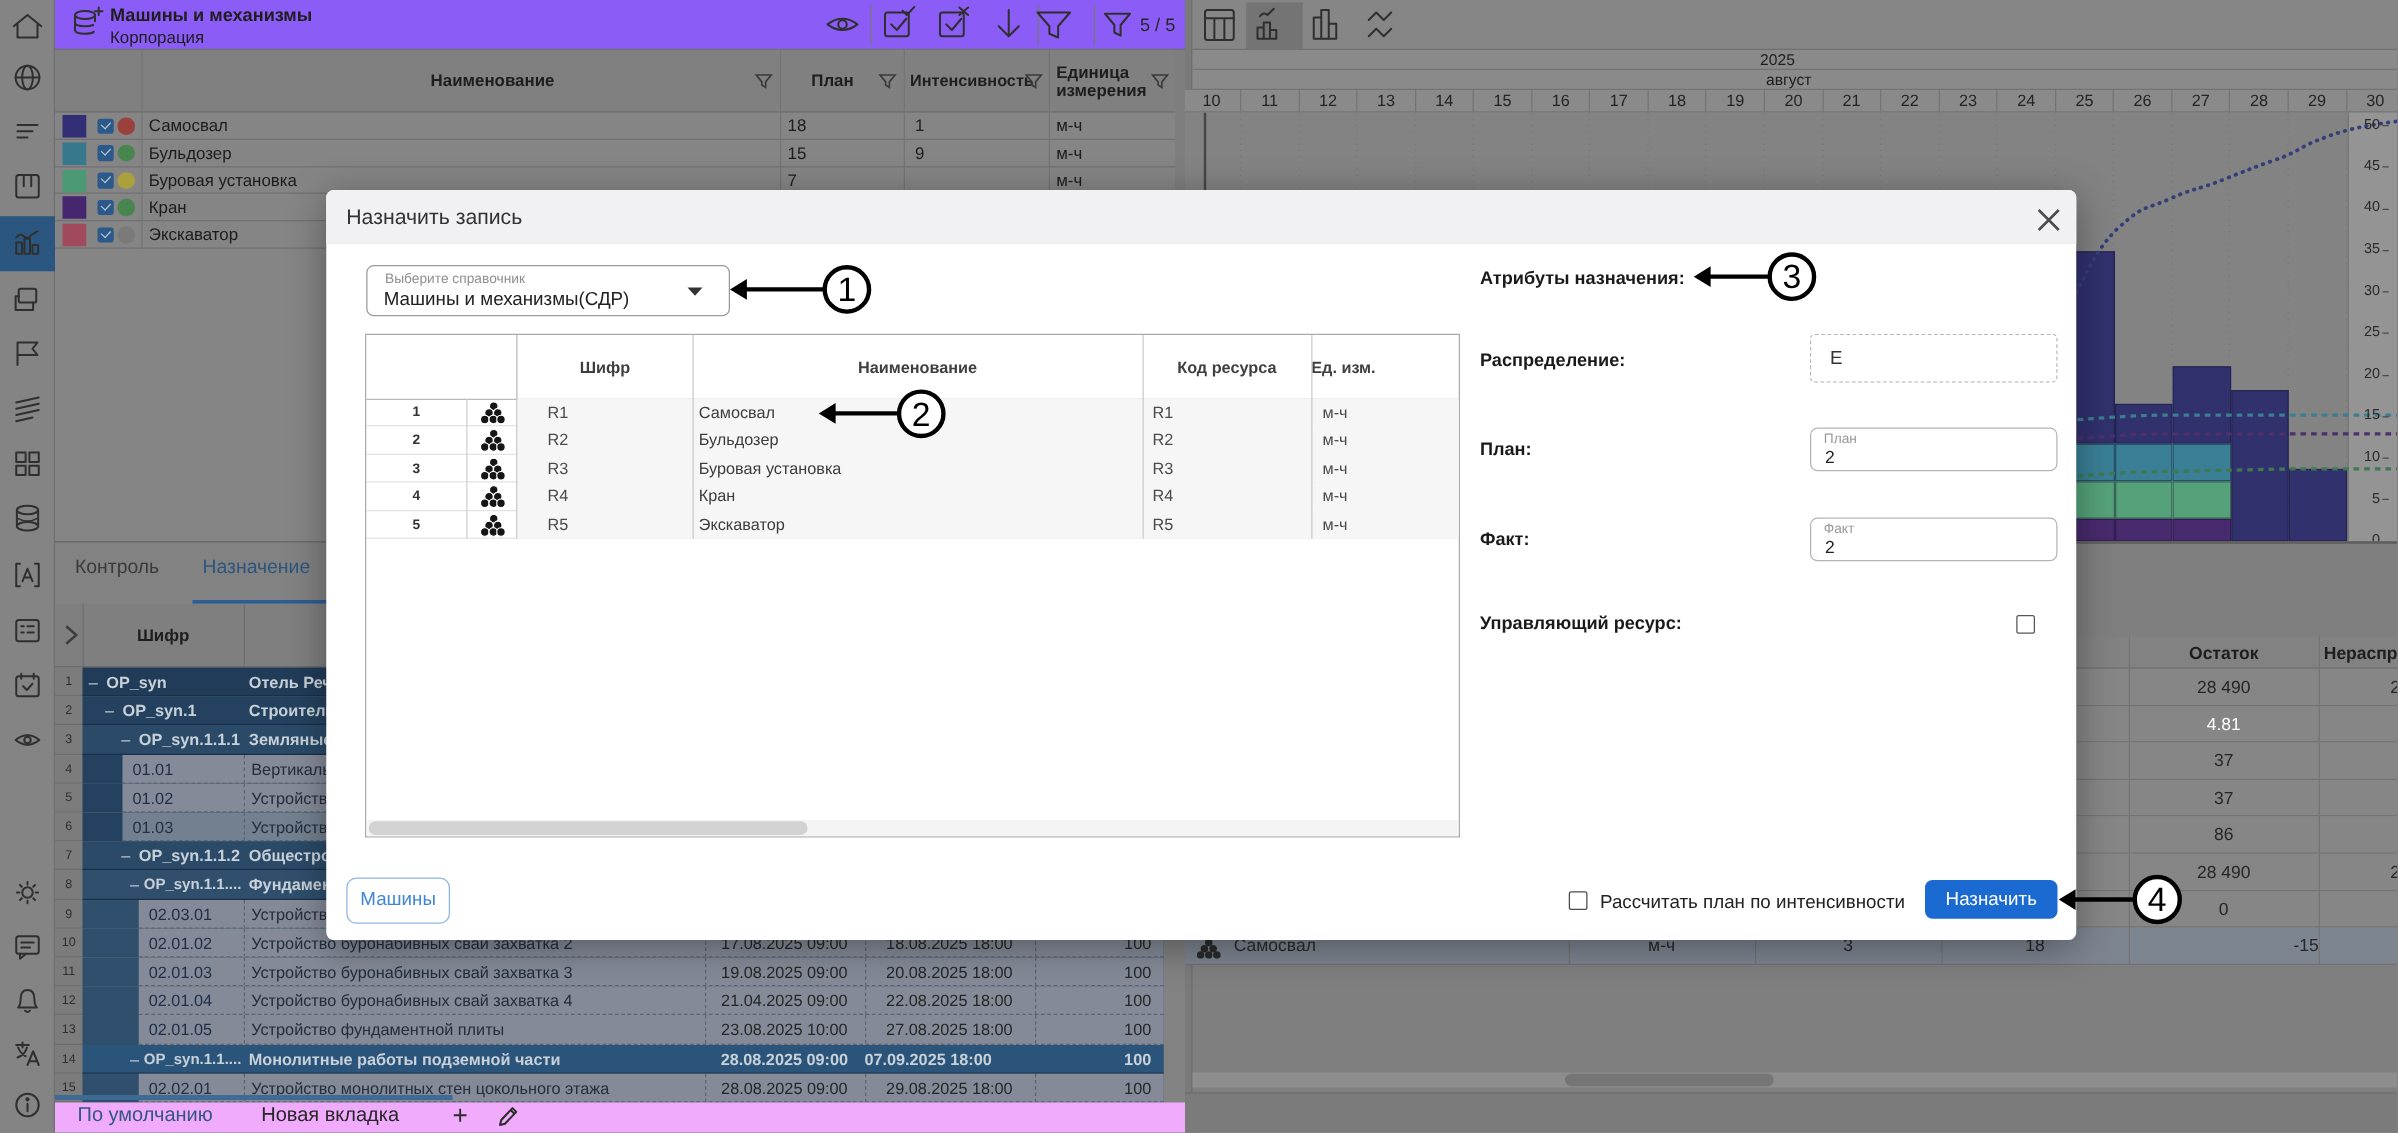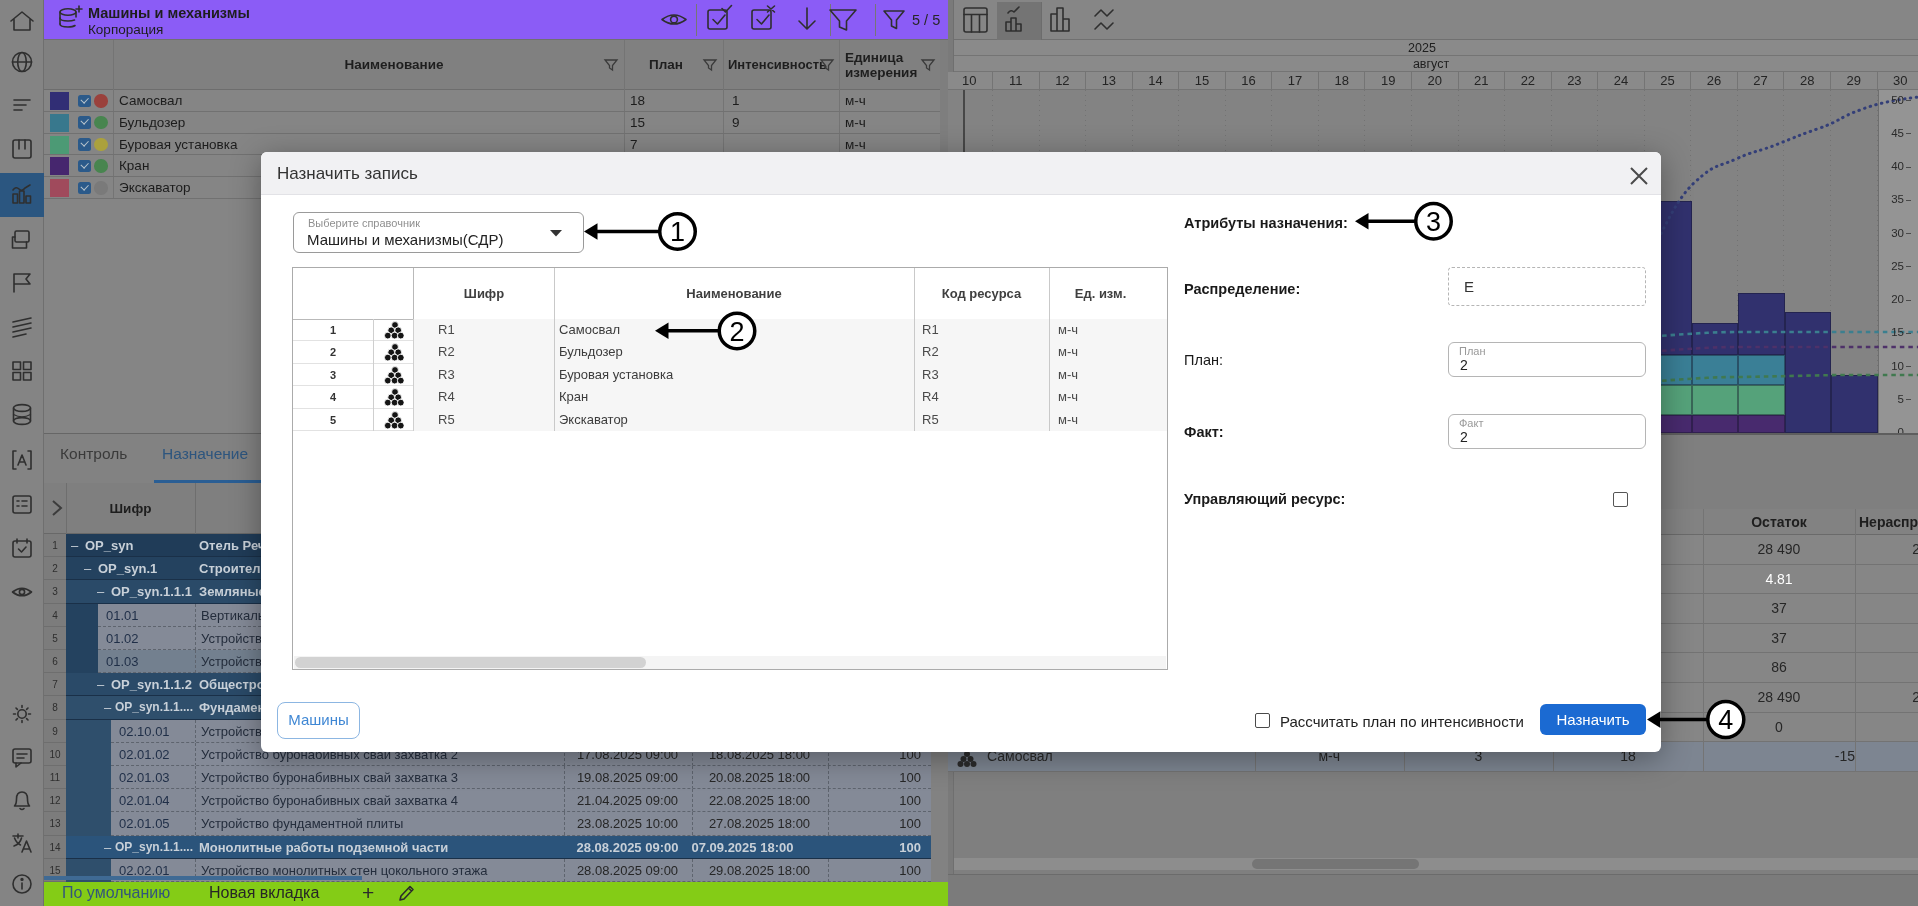"Ед. изм." div.ab { text-align: center -> left }
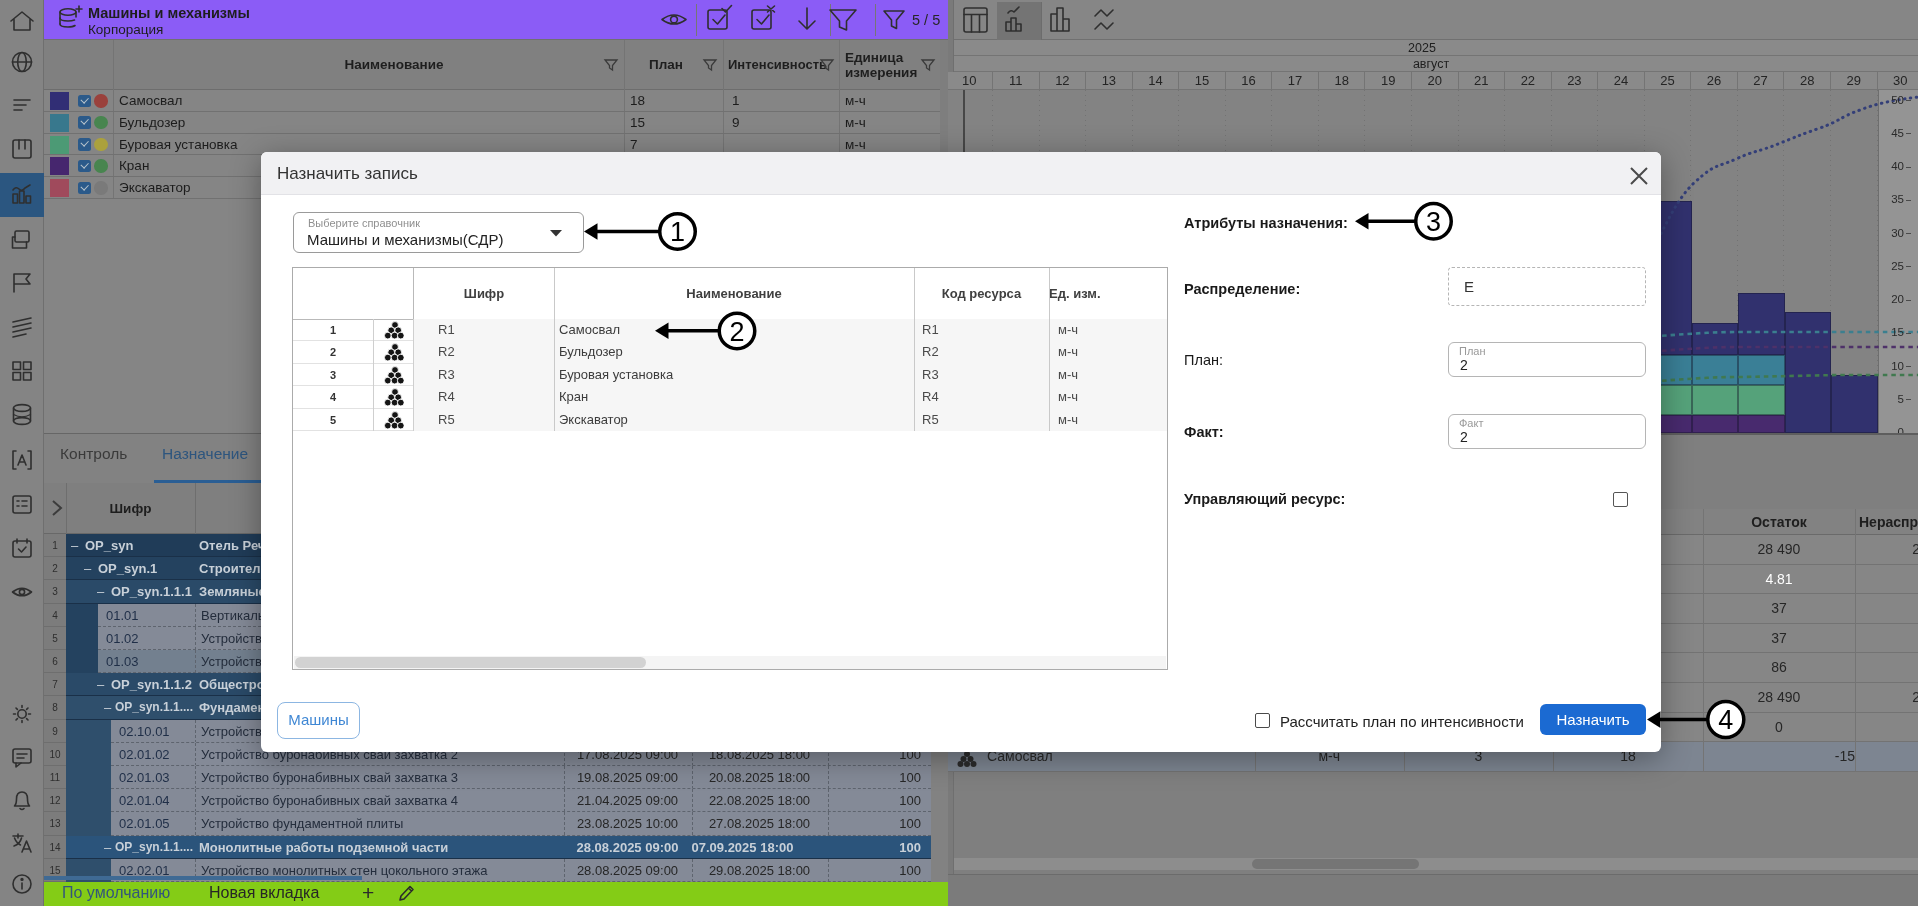"План:" div.ab { font-weight: normal -> bold }
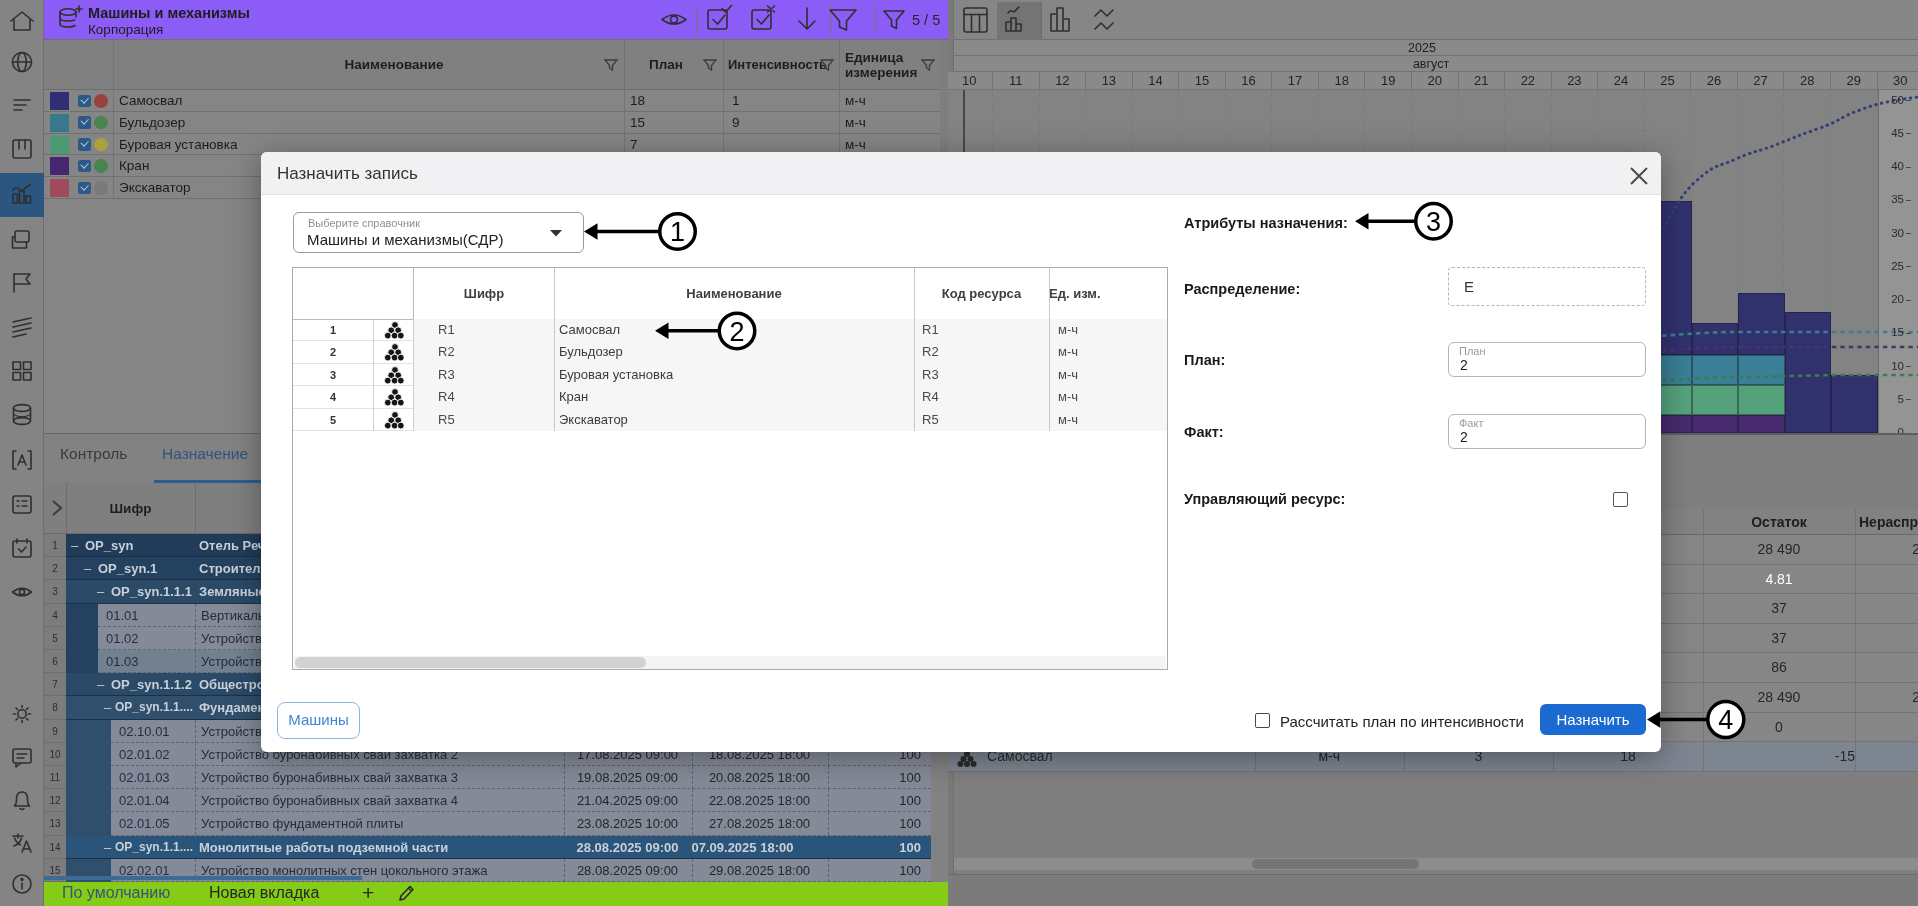"02.10.01" span.lcode { text: 02.10.01 -> 02.03.01 }
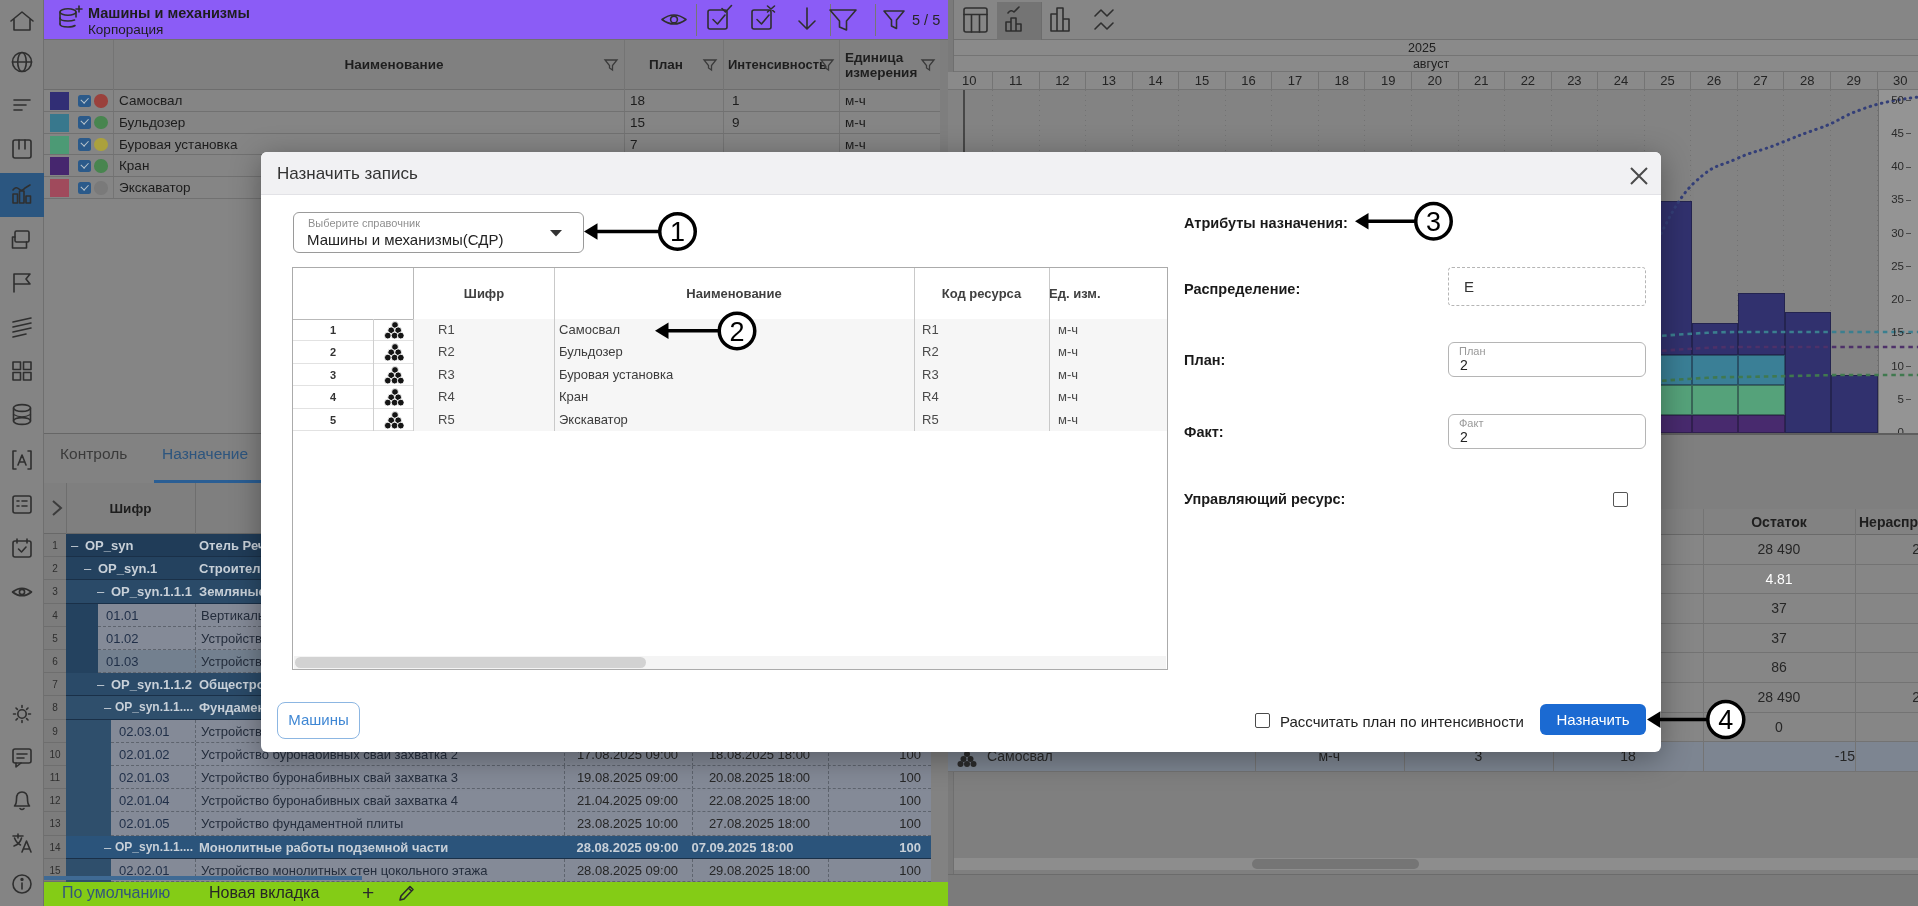"По умолчанию" div.ab { background: #84cc16 -> #f0abfc }
